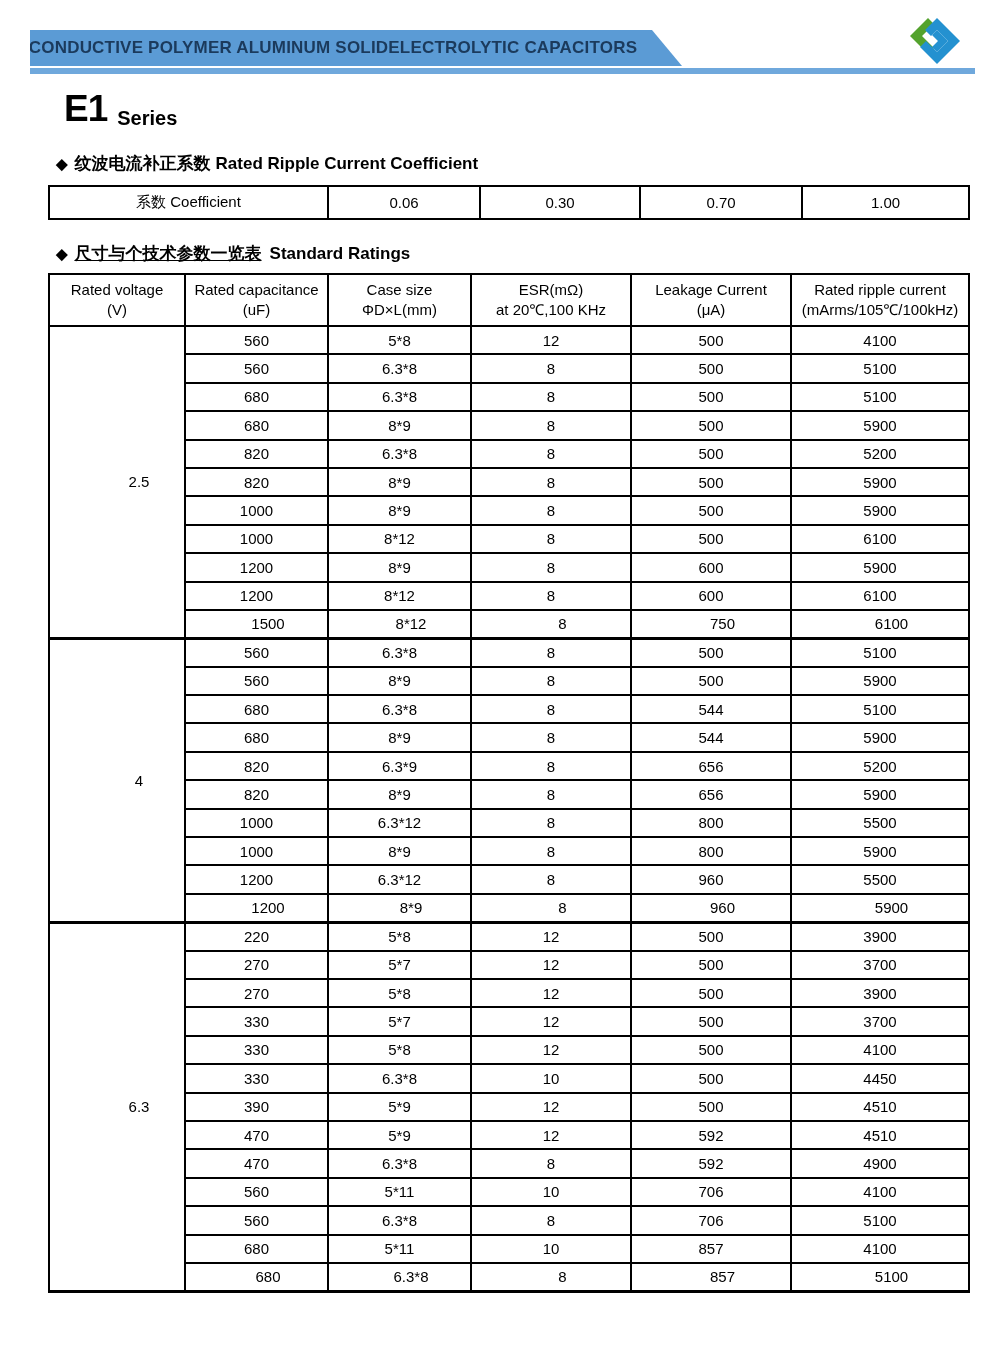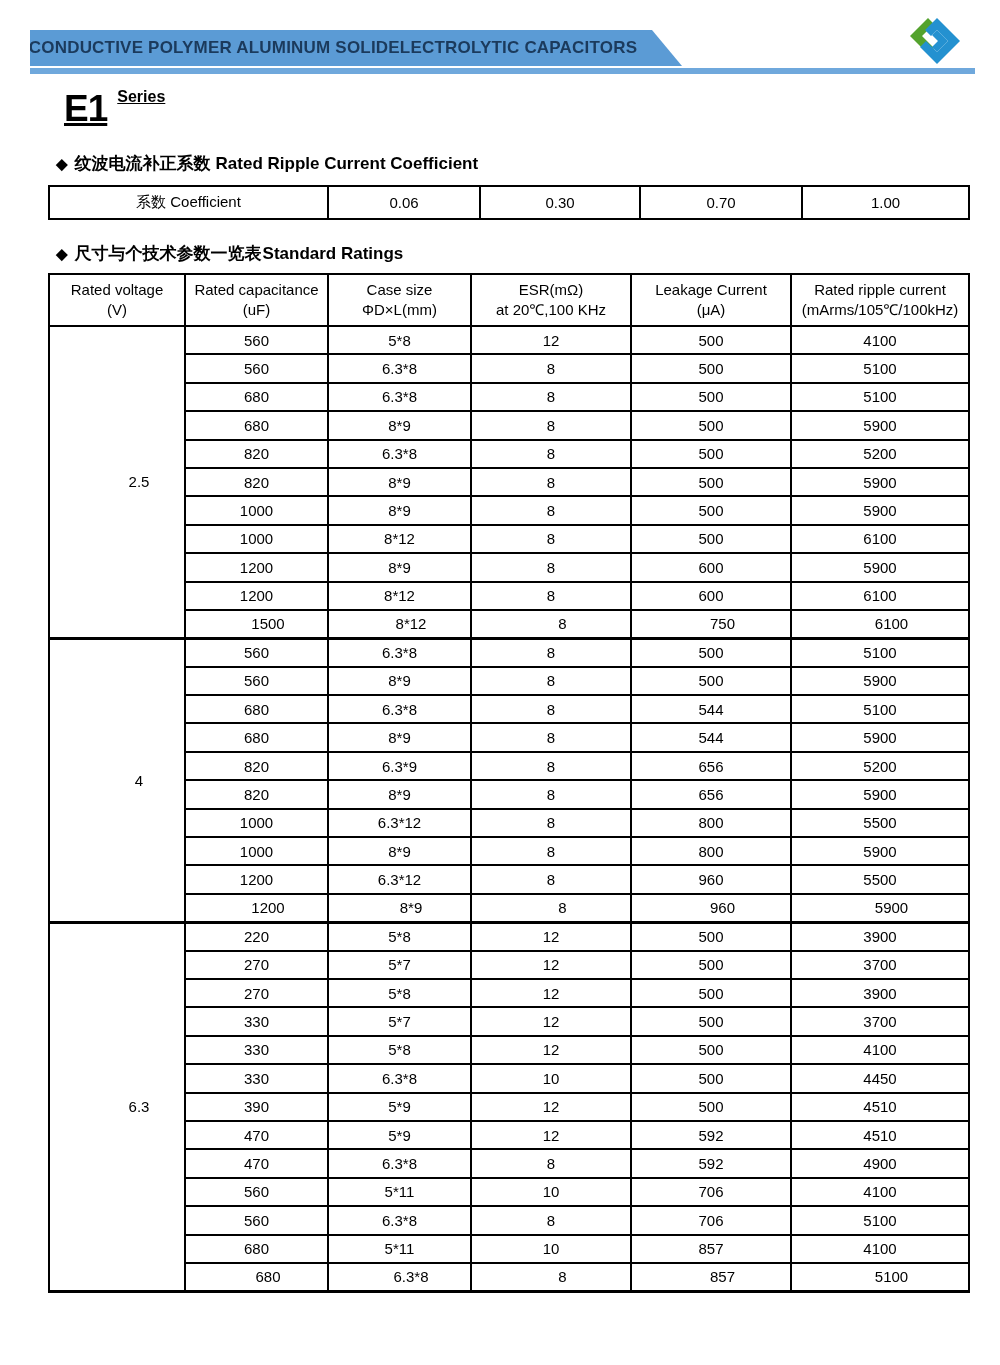"E1" .series-heading { align-items: flex-start -> flex-end; text-decoration: underline -> none }
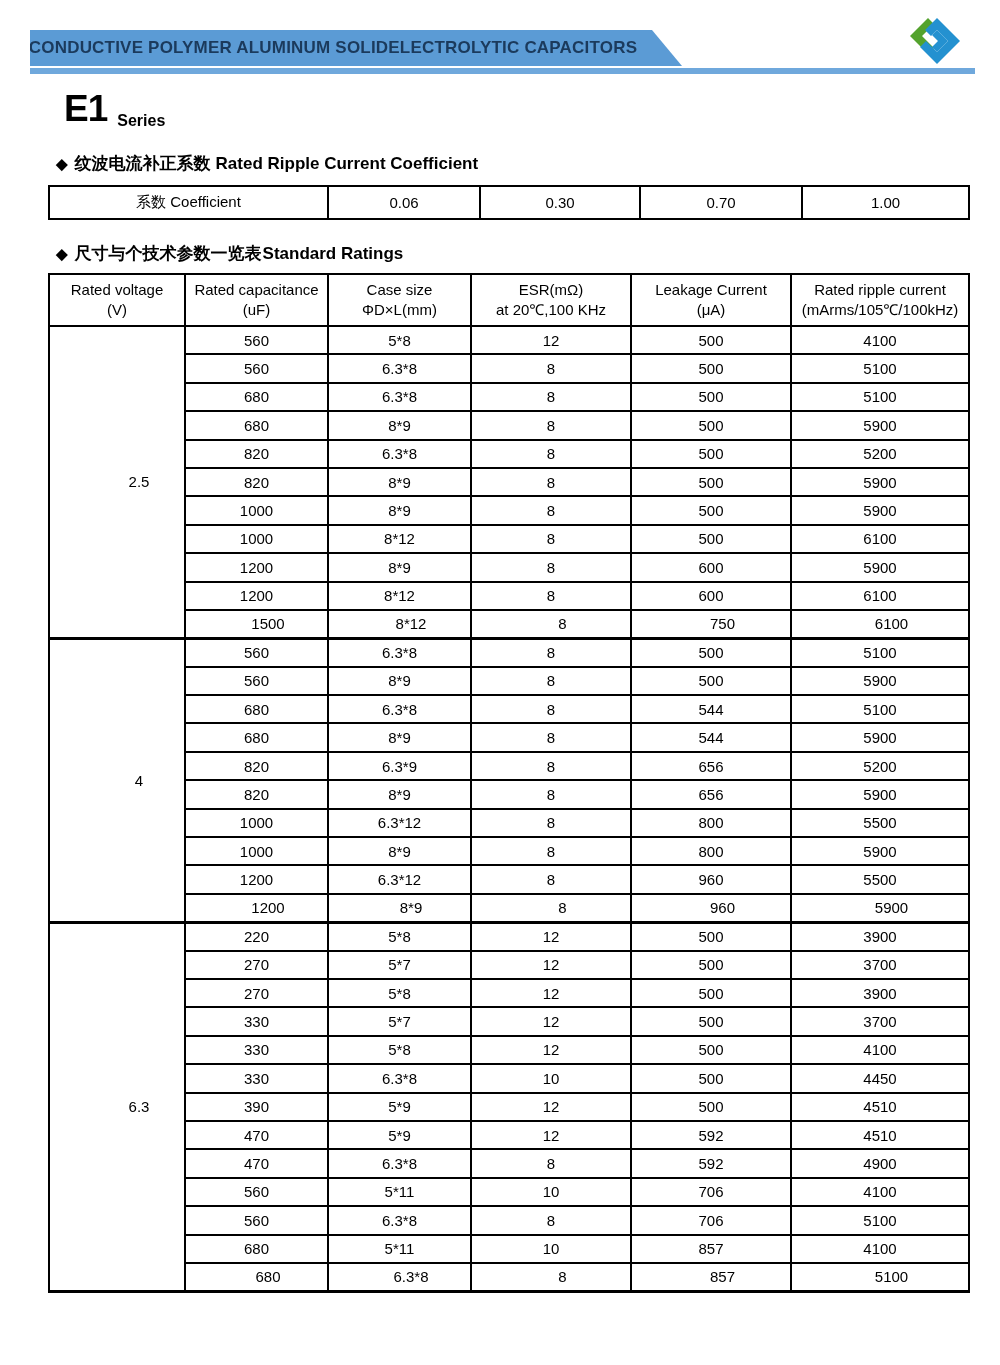"Series" .series-sub { font-size: 16px -> 20px }
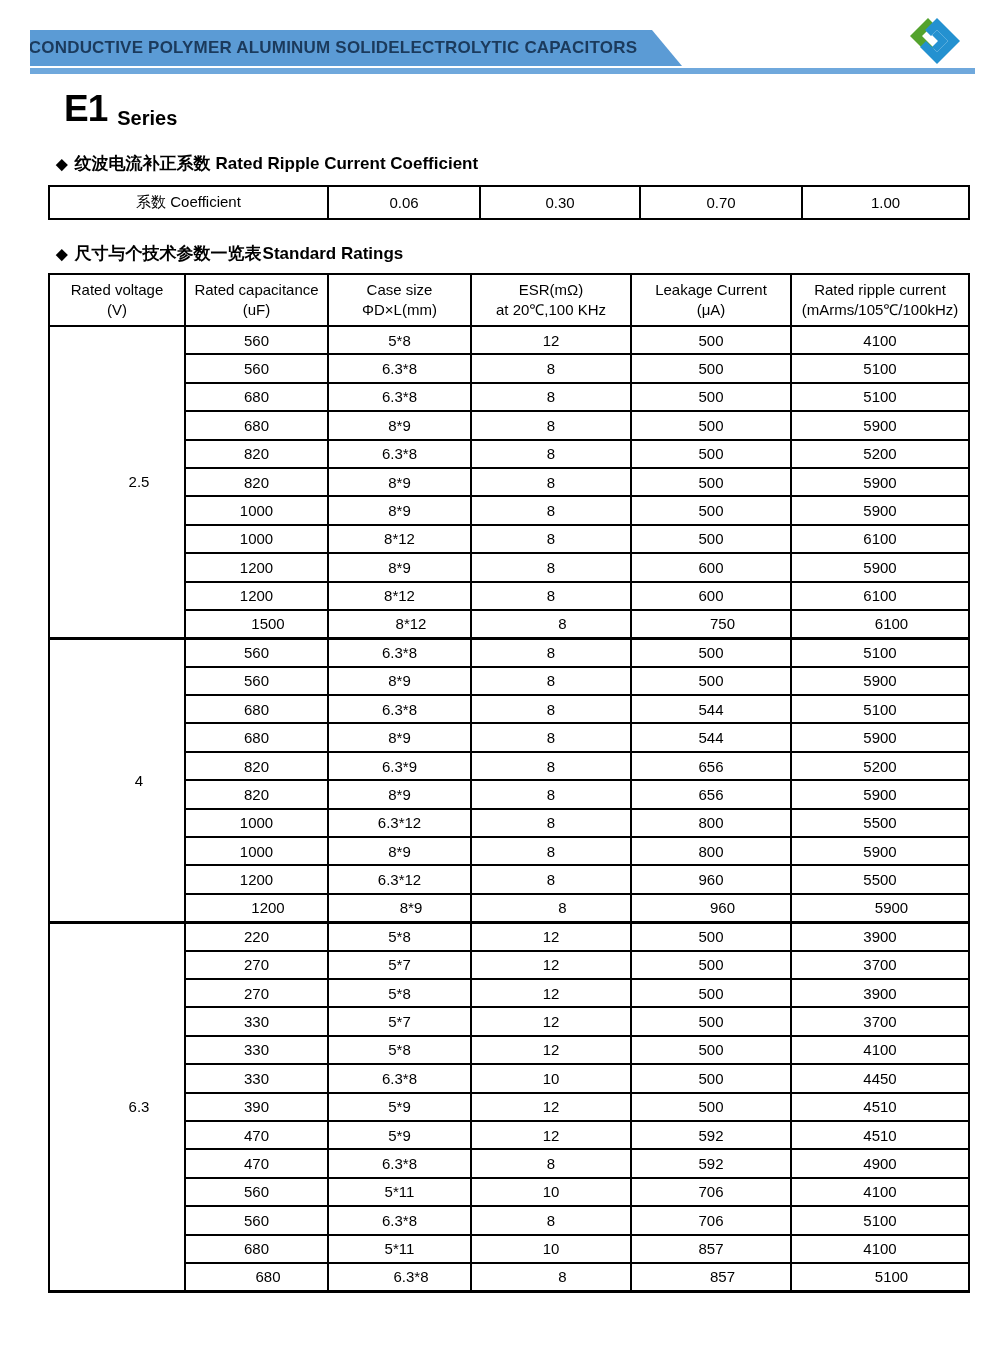"尺寸与个技术参数一览表" .sec2 .title-zh { margin-right: 1px -> 8px; text-decoration: none -> underline }
